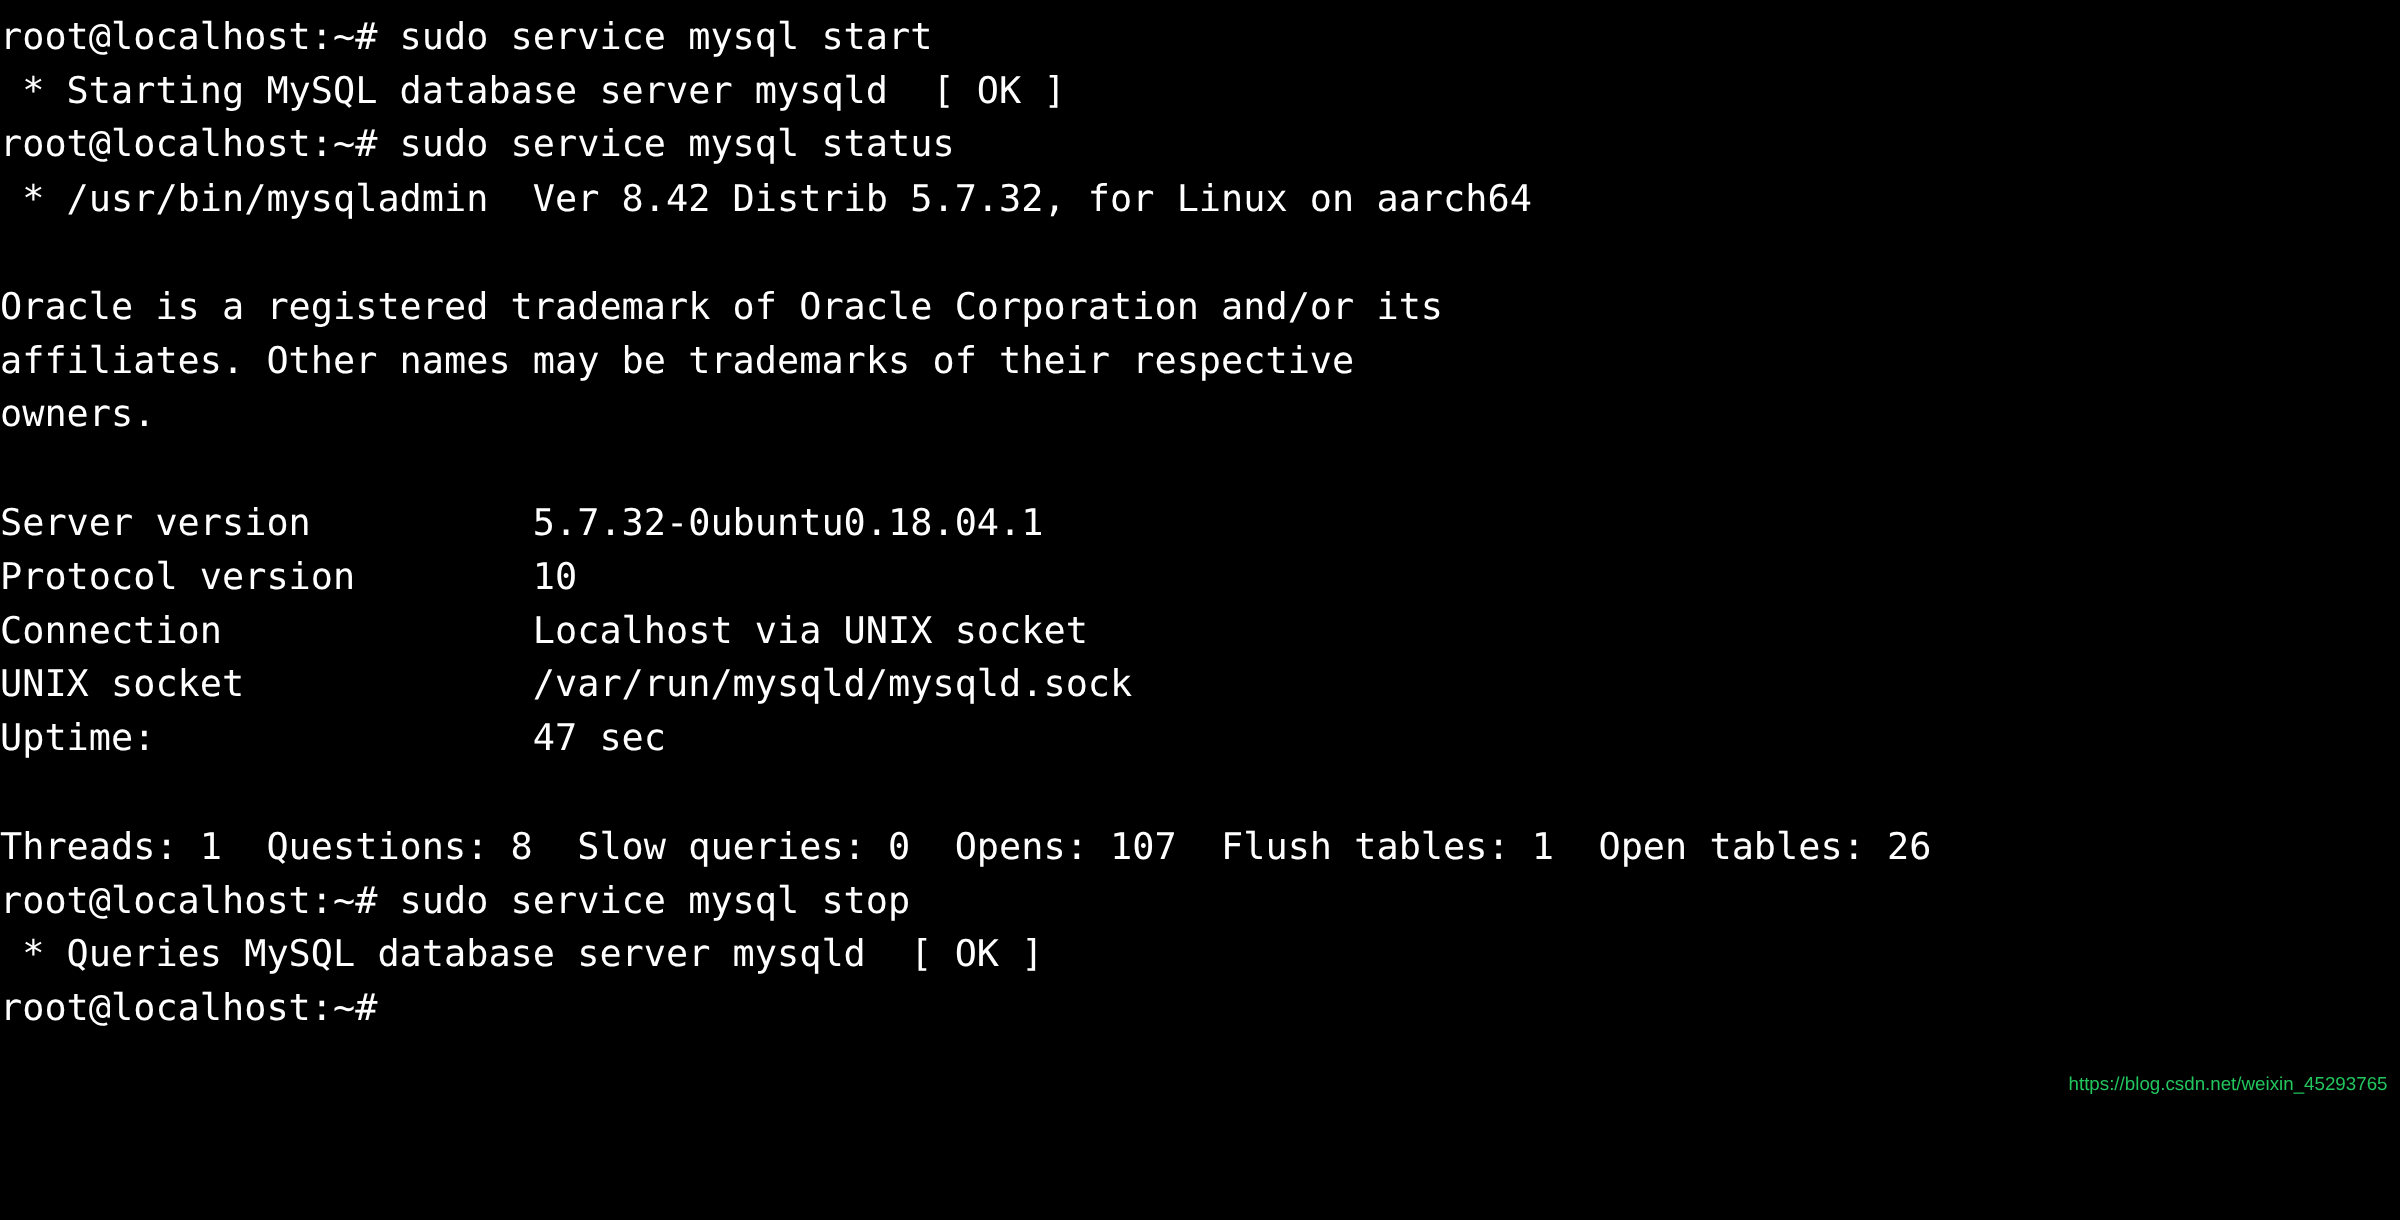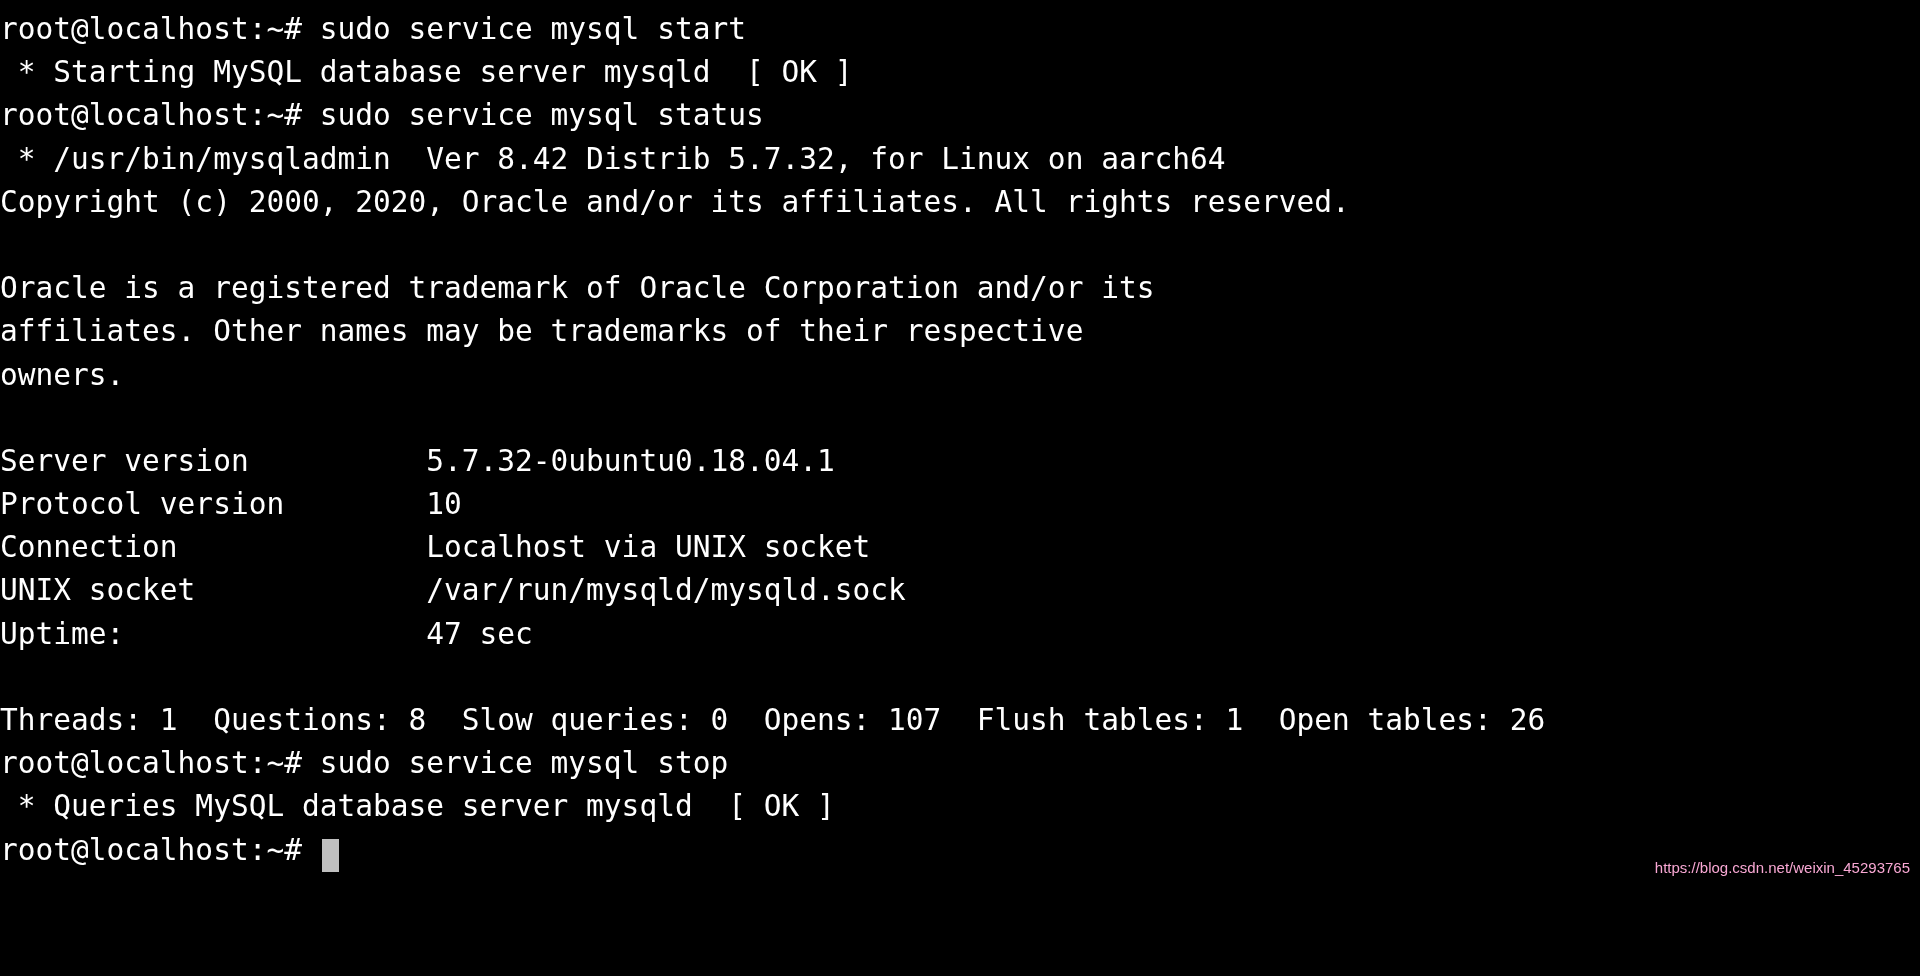"Copyright (c) 2000, 2020, Oracle" div.term-line { html: <div>Copyright (c) 2000, 2020, Oracle and/or its affiliates. All rights reserved.</div> -> none }
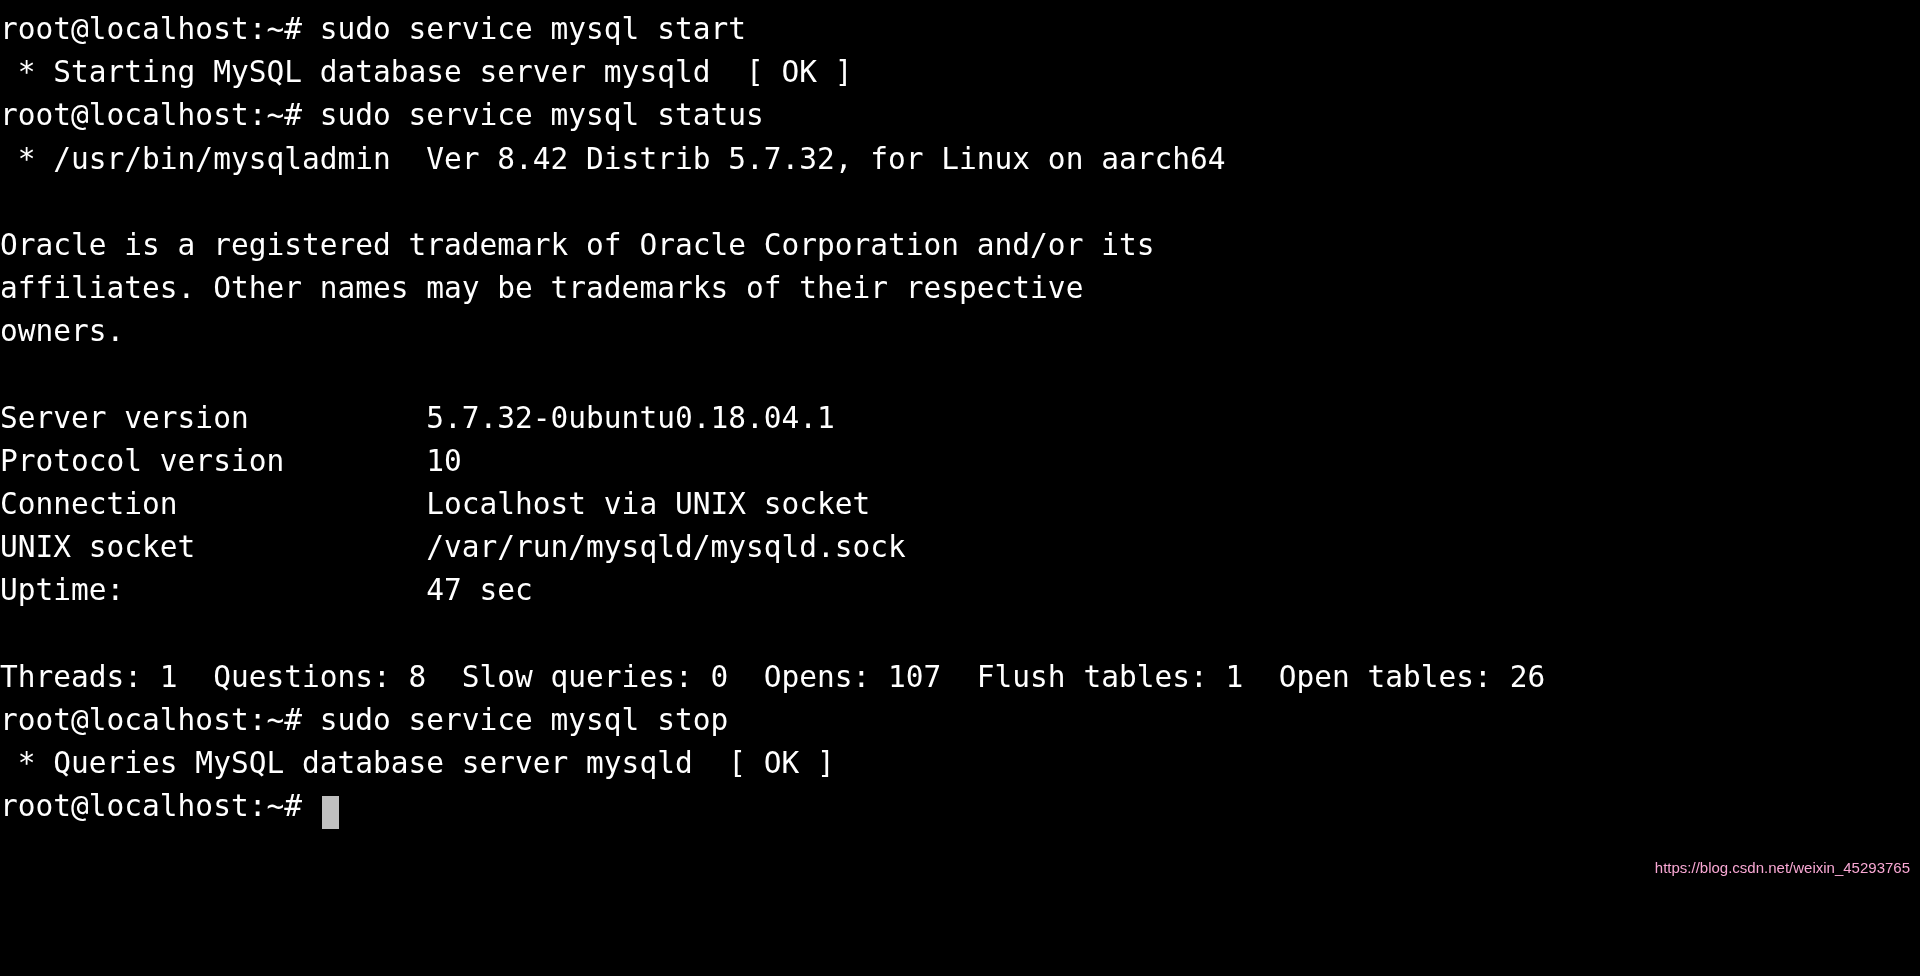"root@localhost:~#" .cursor-line { align-items: flex-end -> flex-start; flex-direction: none -> column }
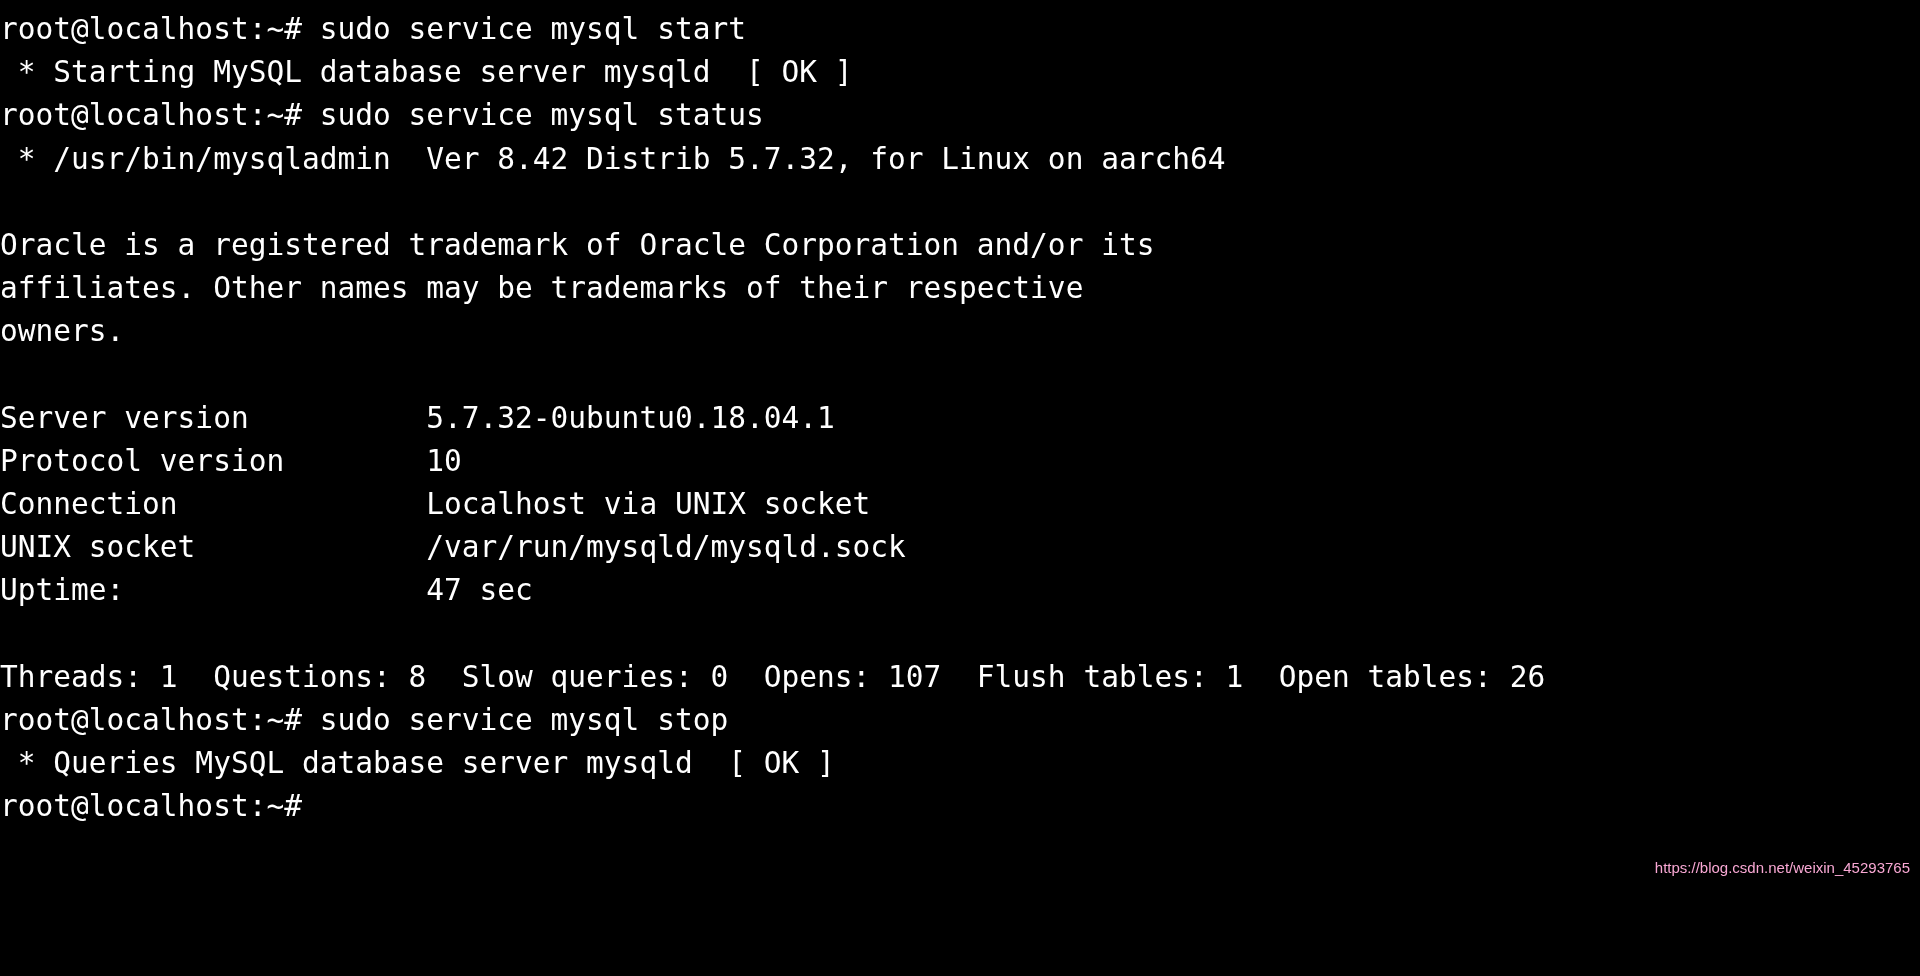"https://blog.csdn.net/weixin_45293765" #watermark { color: #f9a8d4 -> #22c55e }
